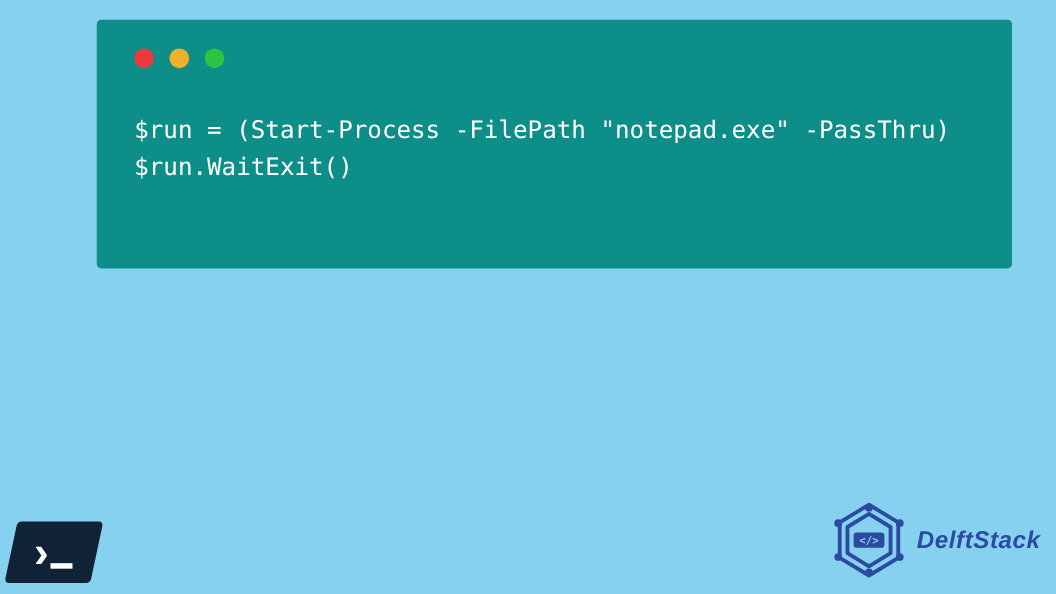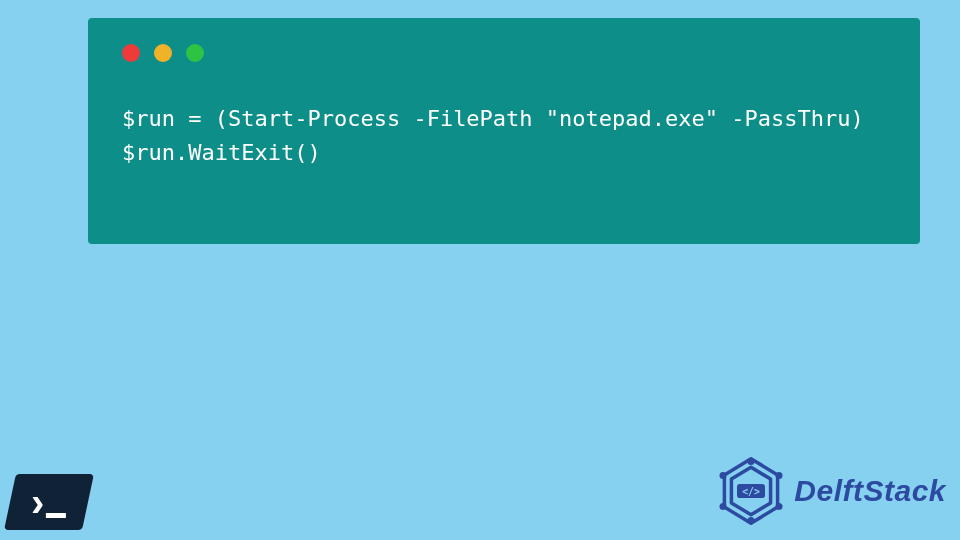"DelftStack" .brand-text { font-size: 30px -> 22px }
